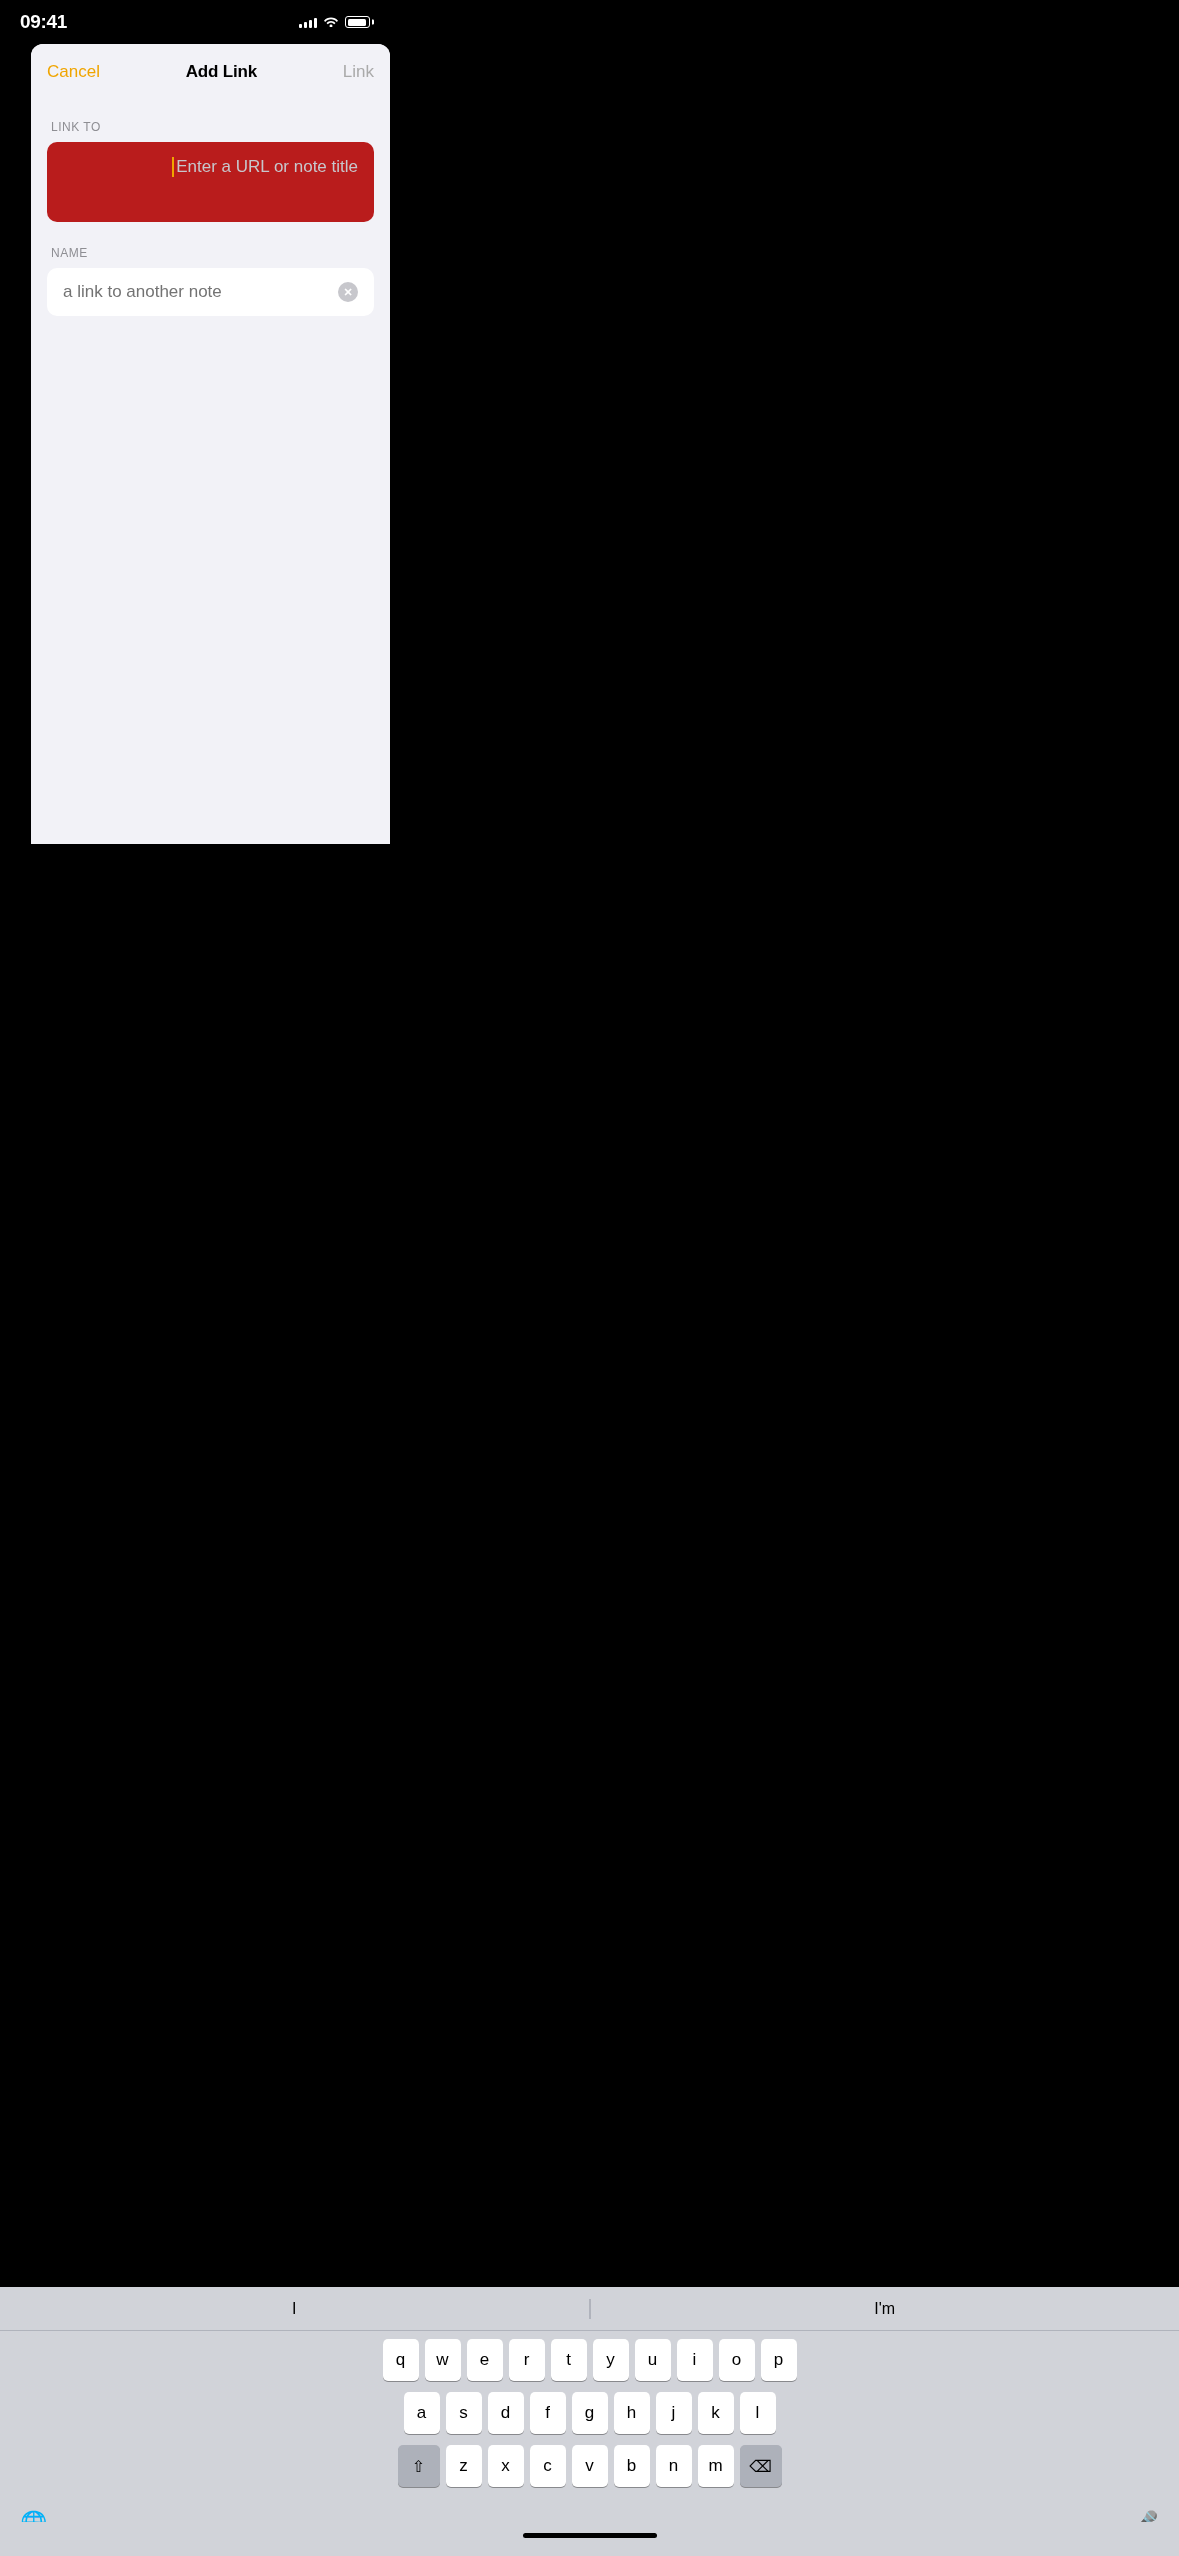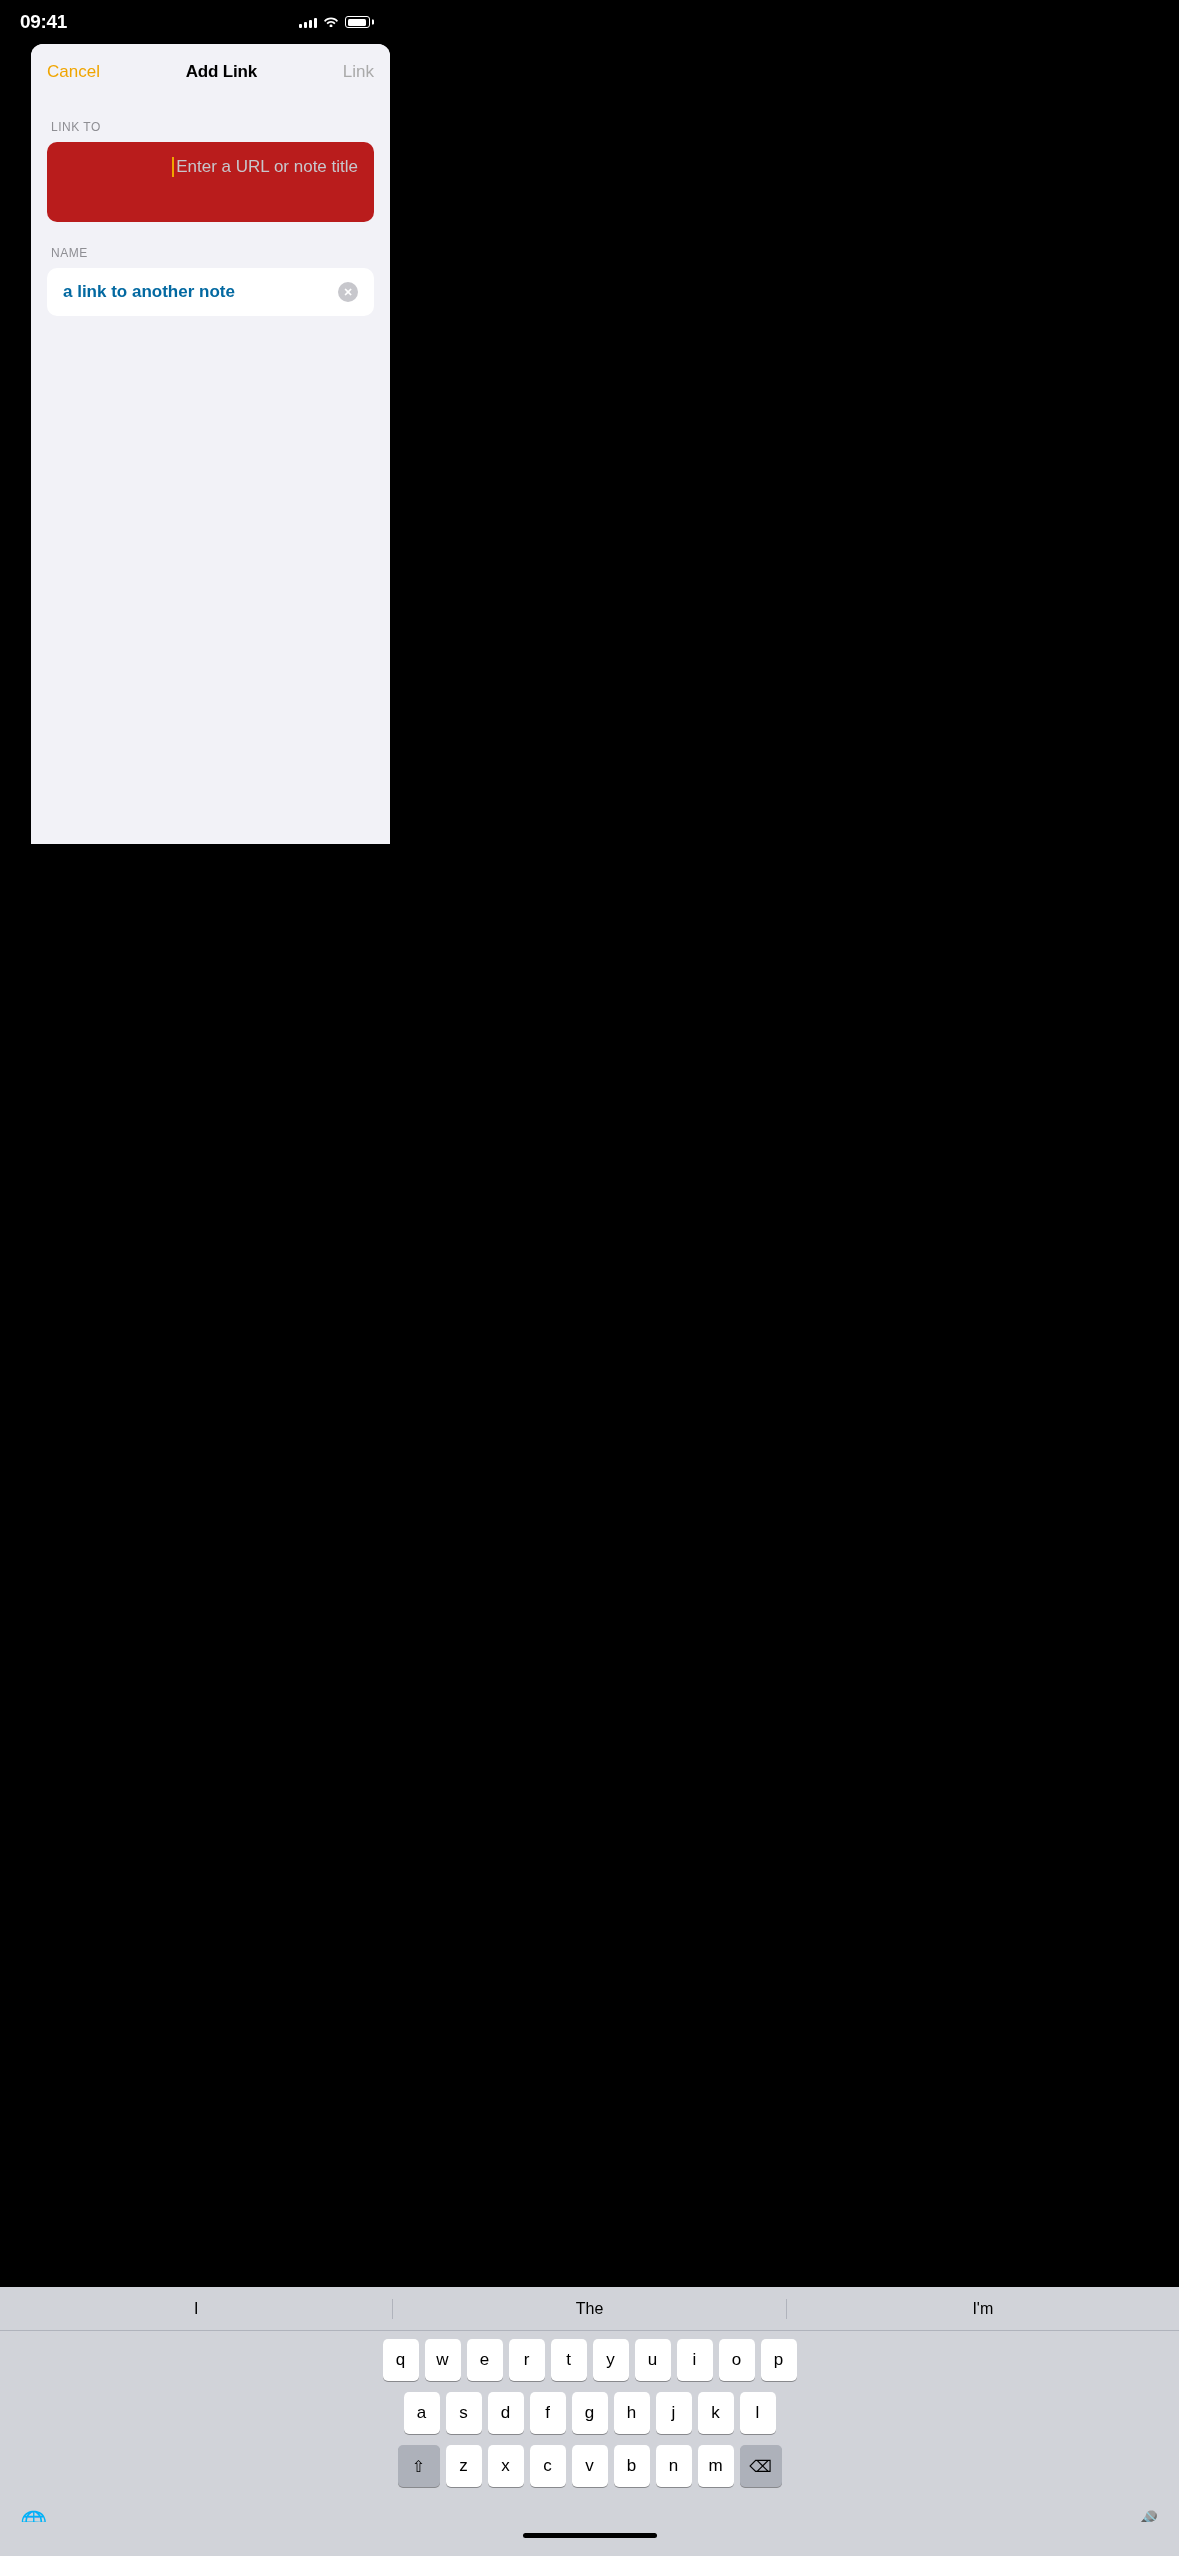"a link to another note" .name-value { color: #0369a1 -> #737373; font-weight: 700 -> 400 }
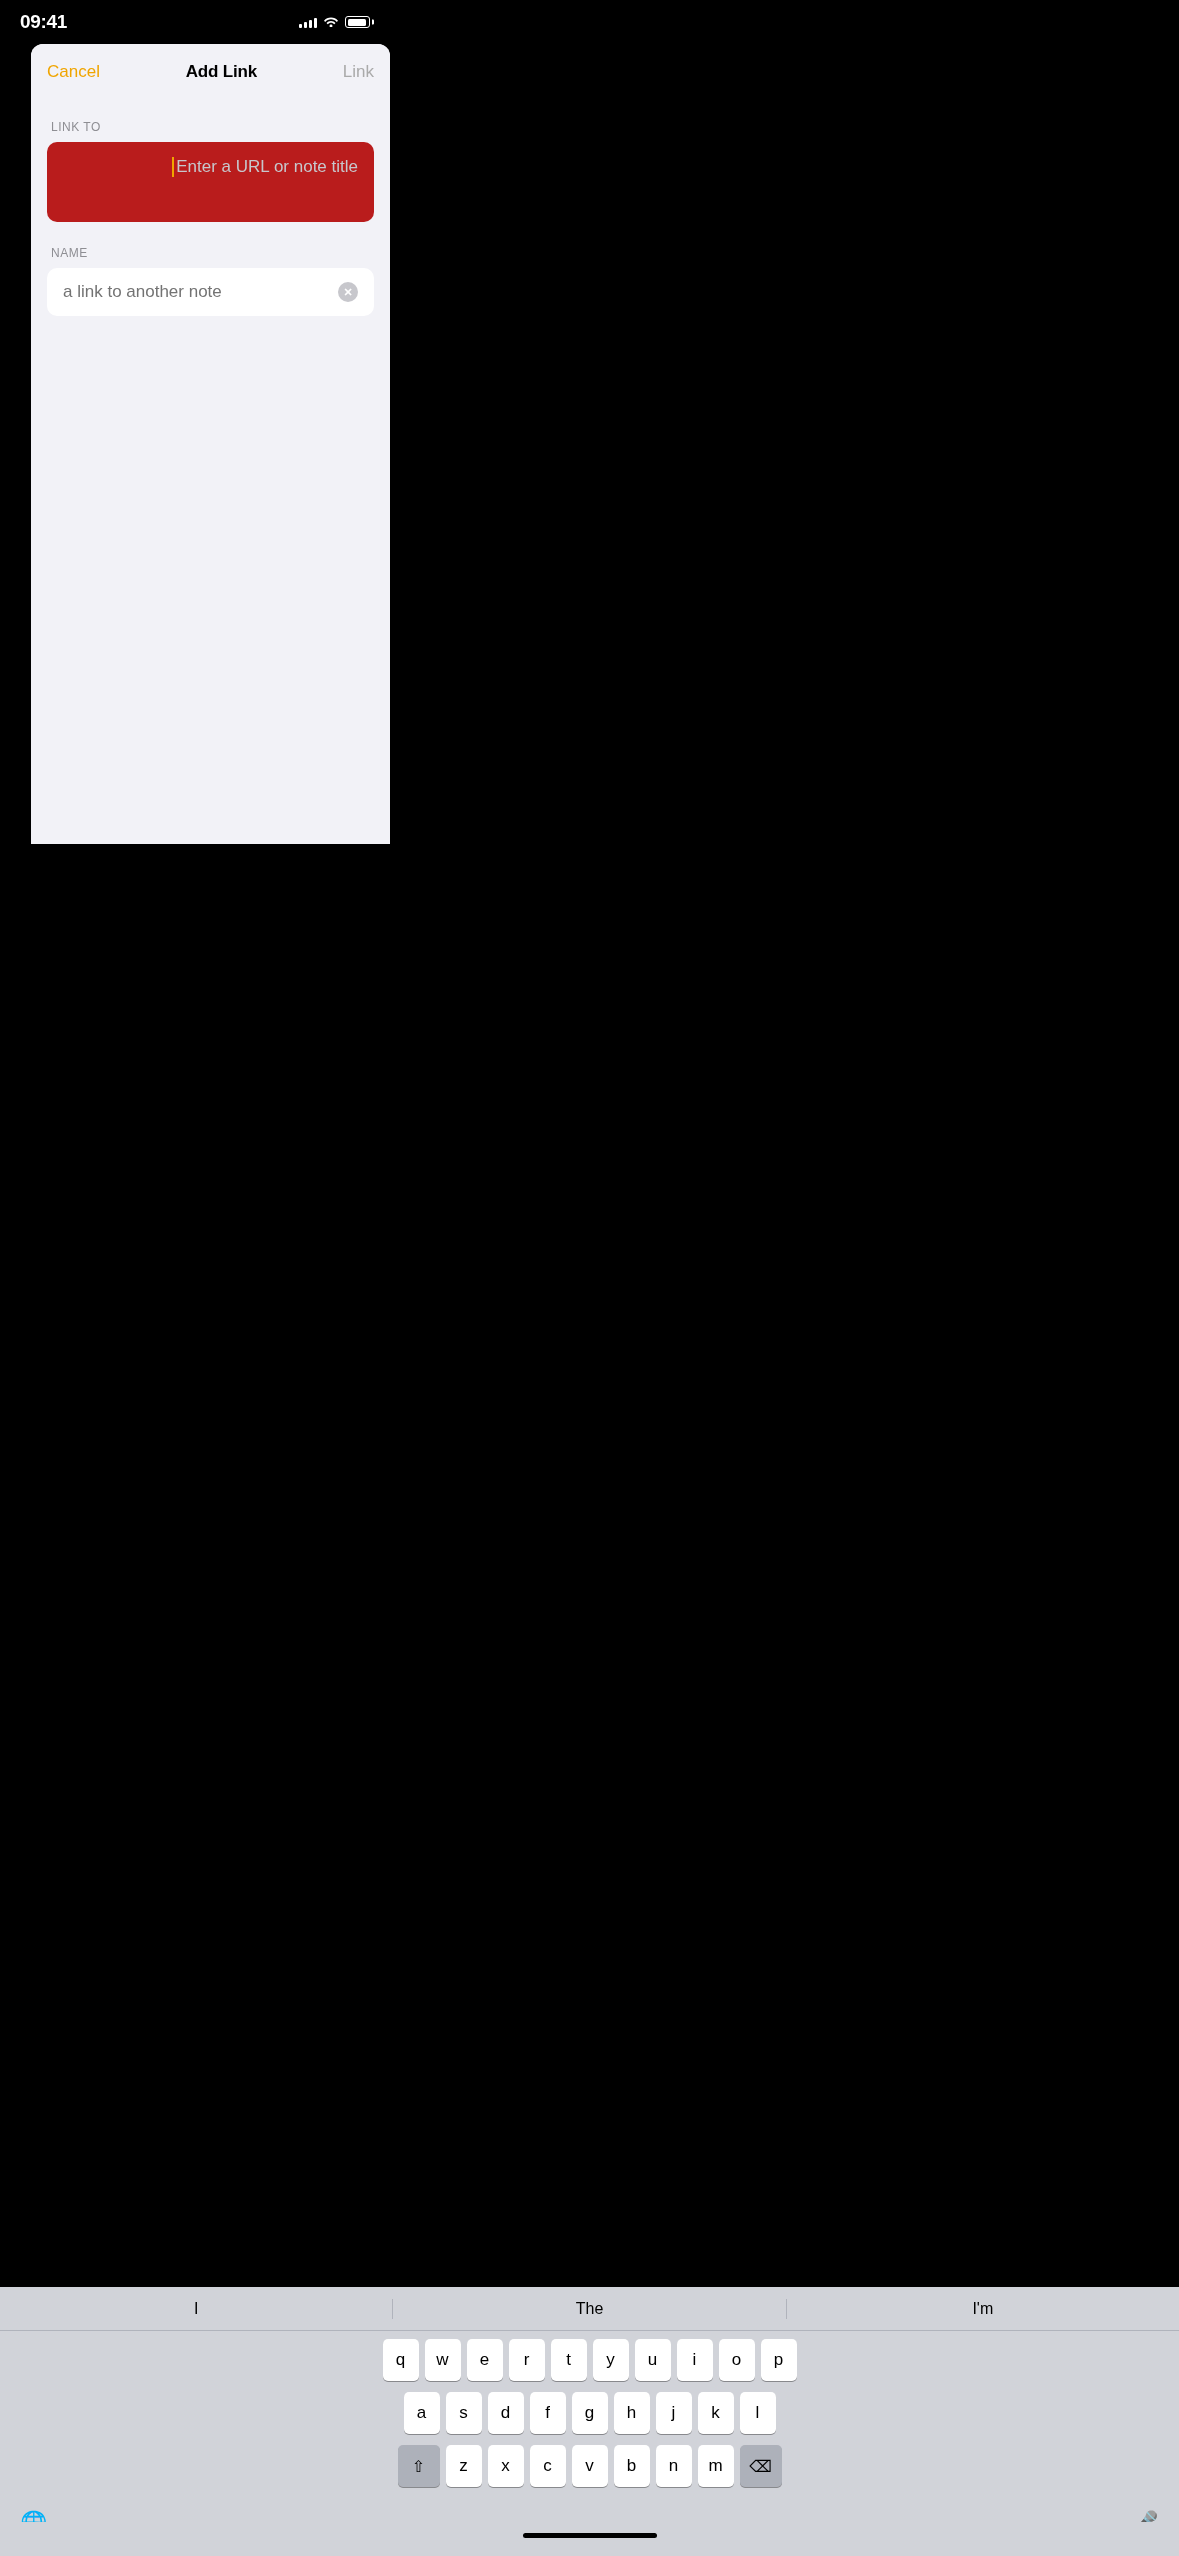"The" span.autocomplete-word { html: <span>The</span> -> none }
